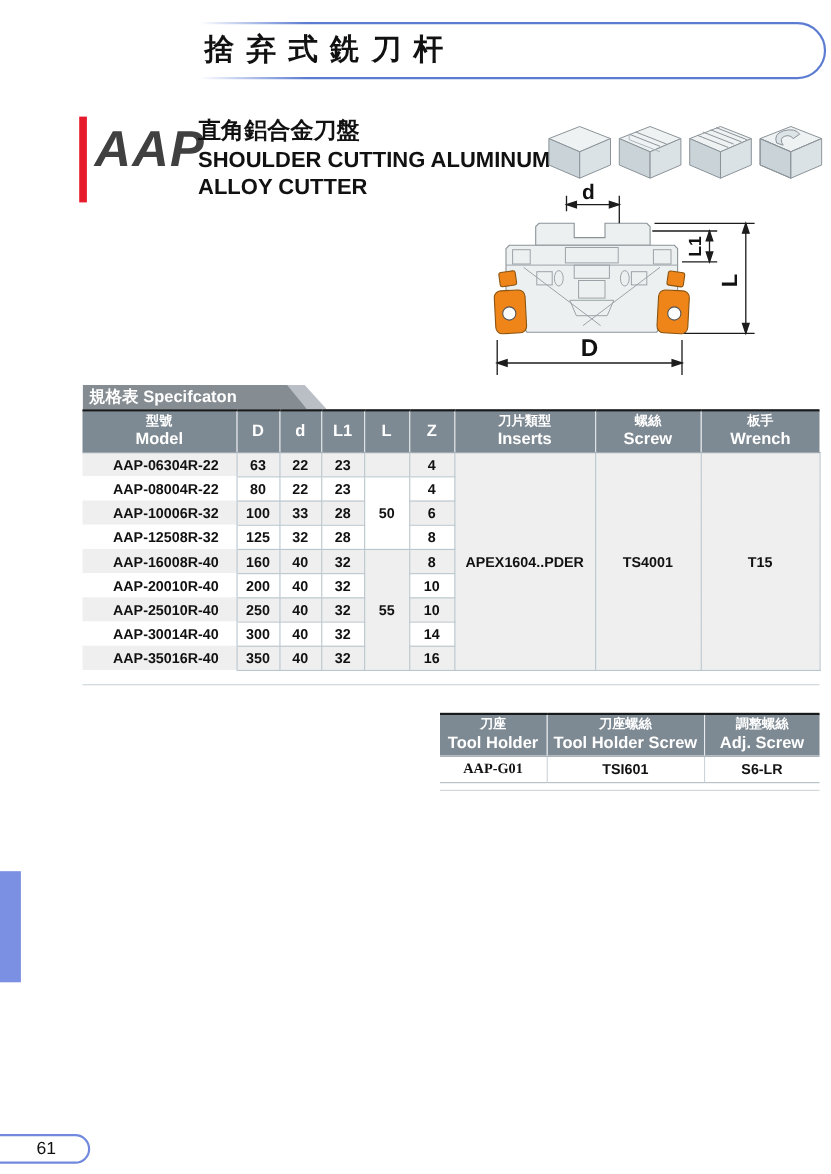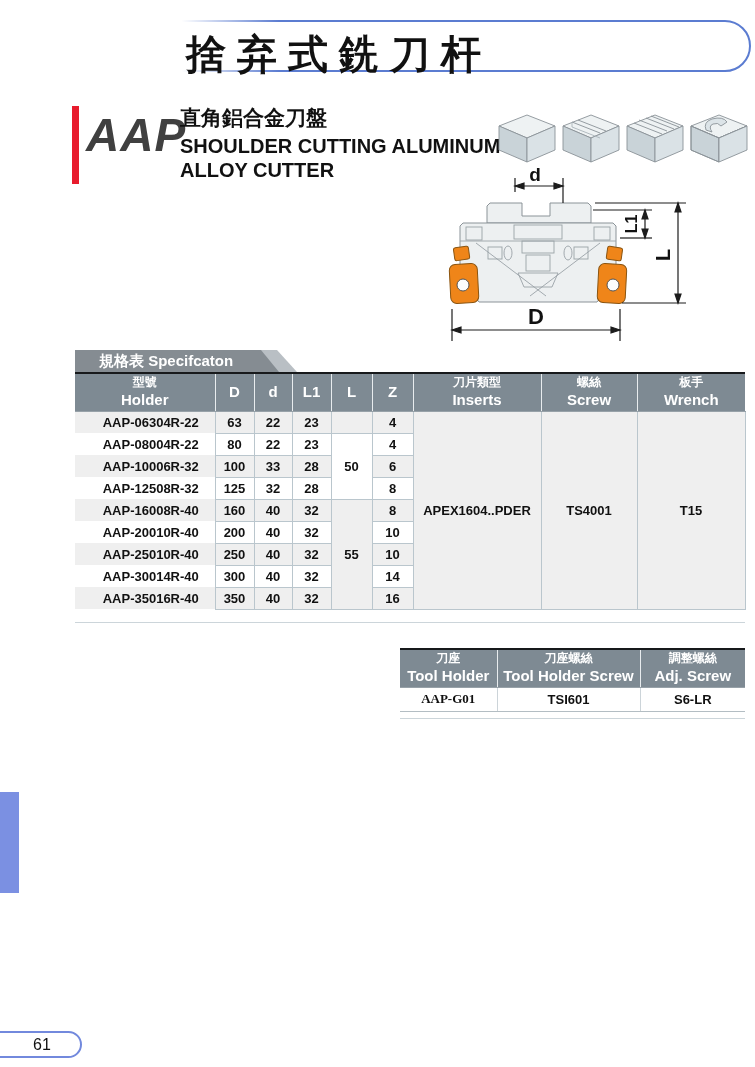"捨弃式銑刀杆" .page-title { font-size: 40px -> 27px }
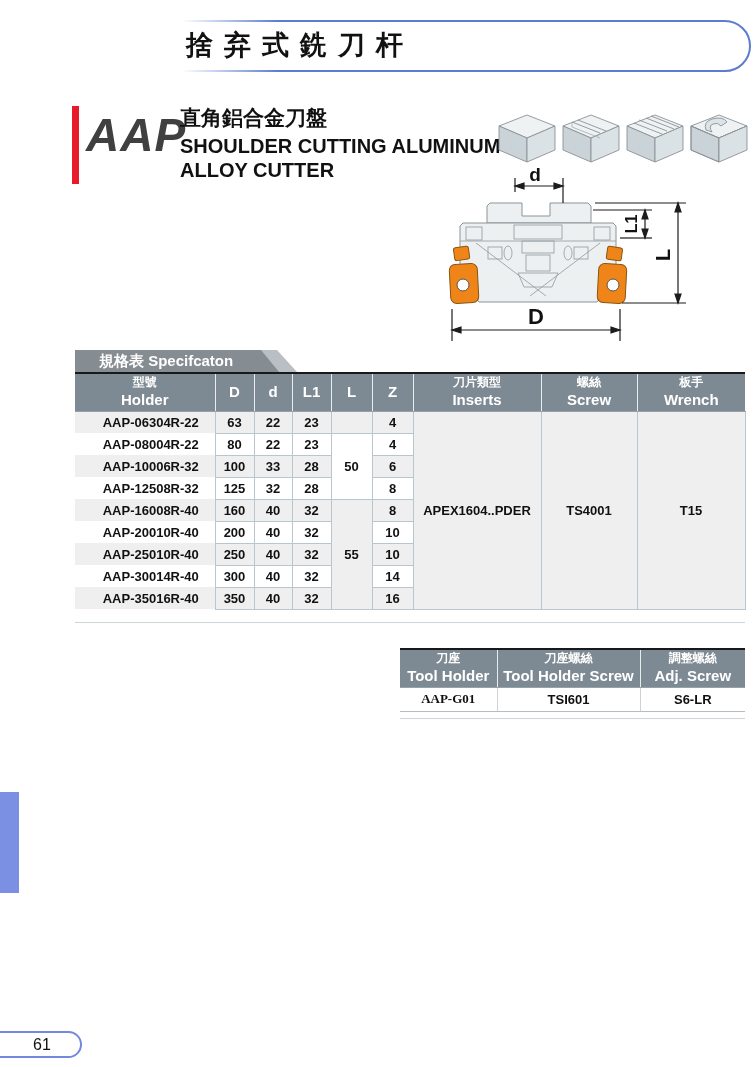"規格表 Specifcaton" .spec-tab { padding-left: 24px -> 6px }
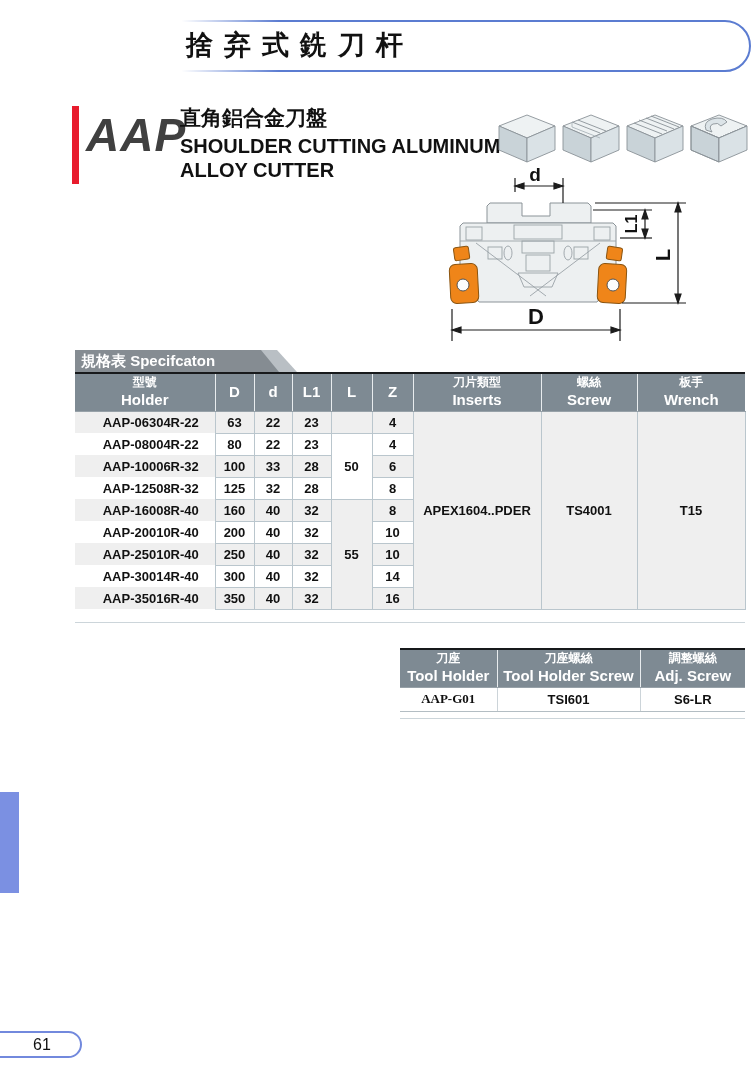"Holder" span.th-en { text: Holder -> Model }
